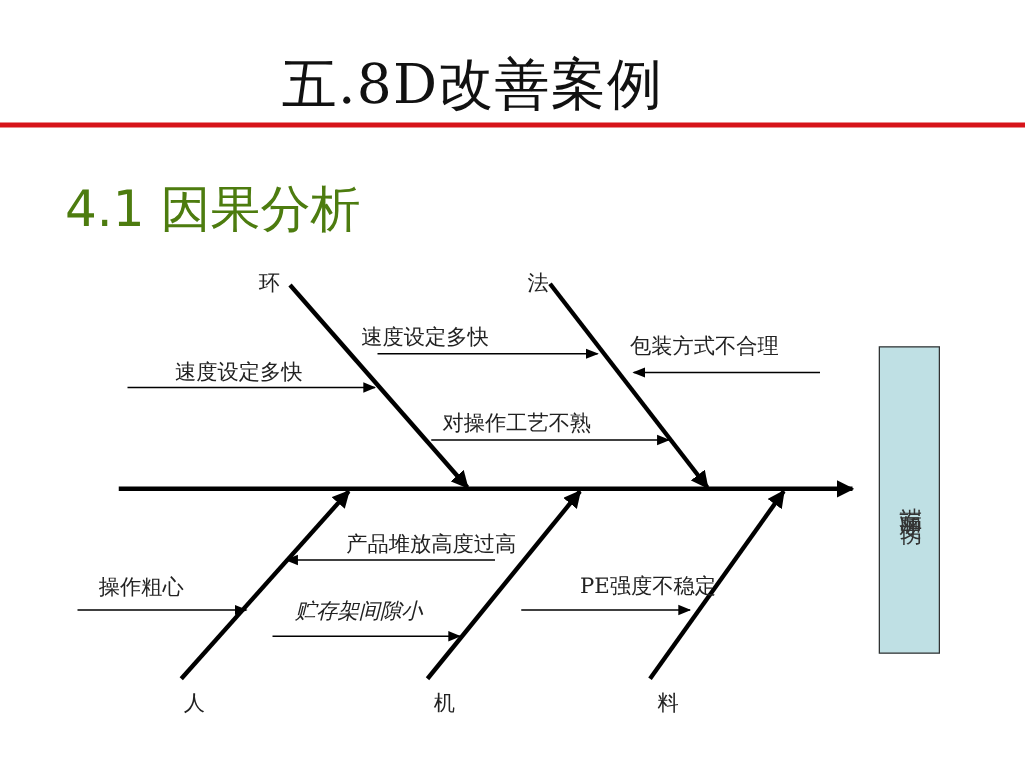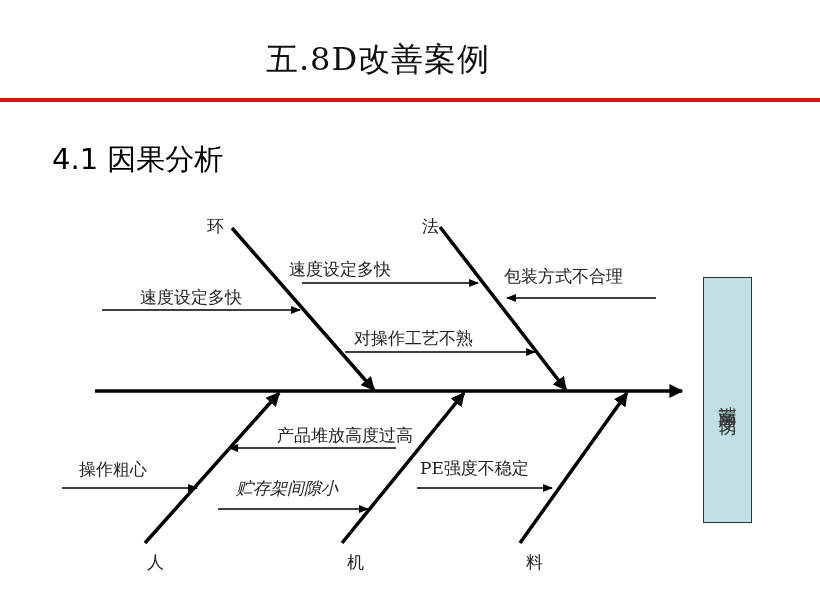"五.8D改善案例" .title { font-size: 32px -> 44px }
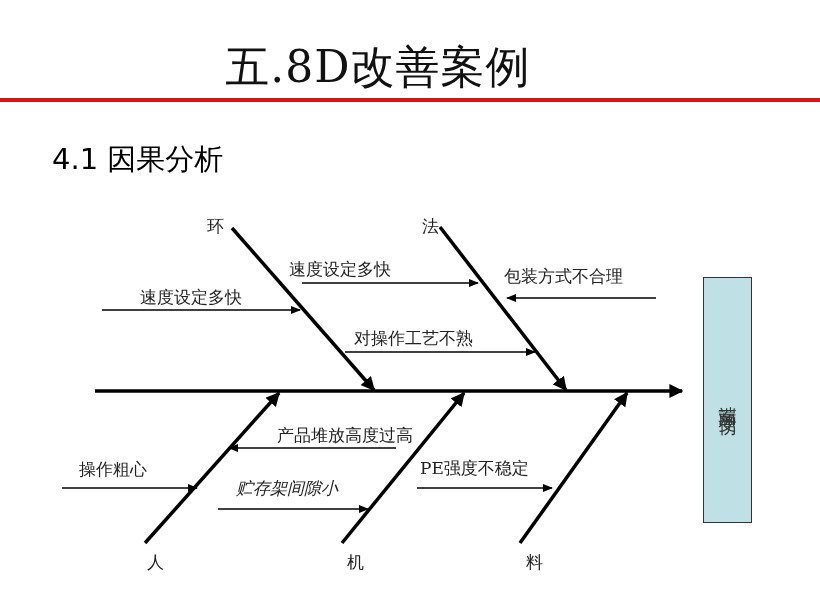"4.1 因果分析" .subtitle { color: #000000 -> #4d7c0f; font-size: 29px -> 40px }
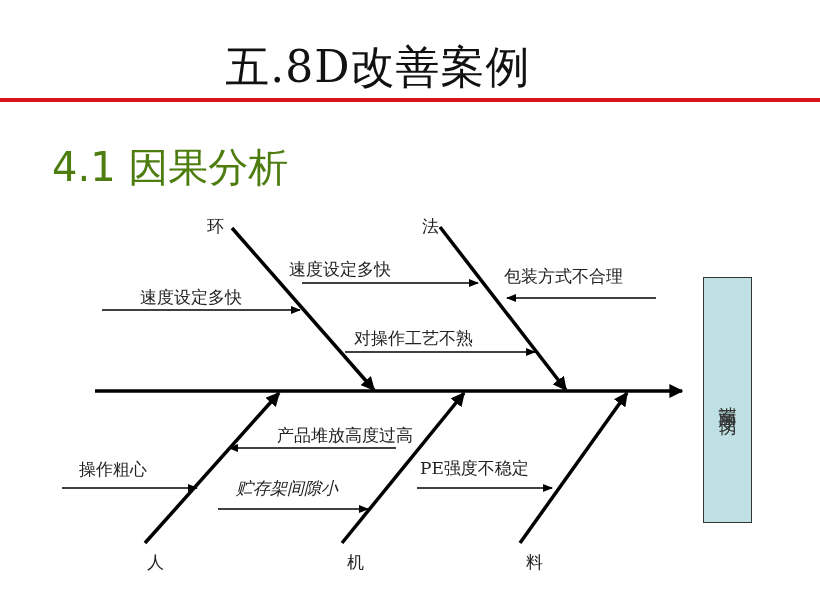"PE强度不稳定" div.lbl { left: 420px -> 464px }
